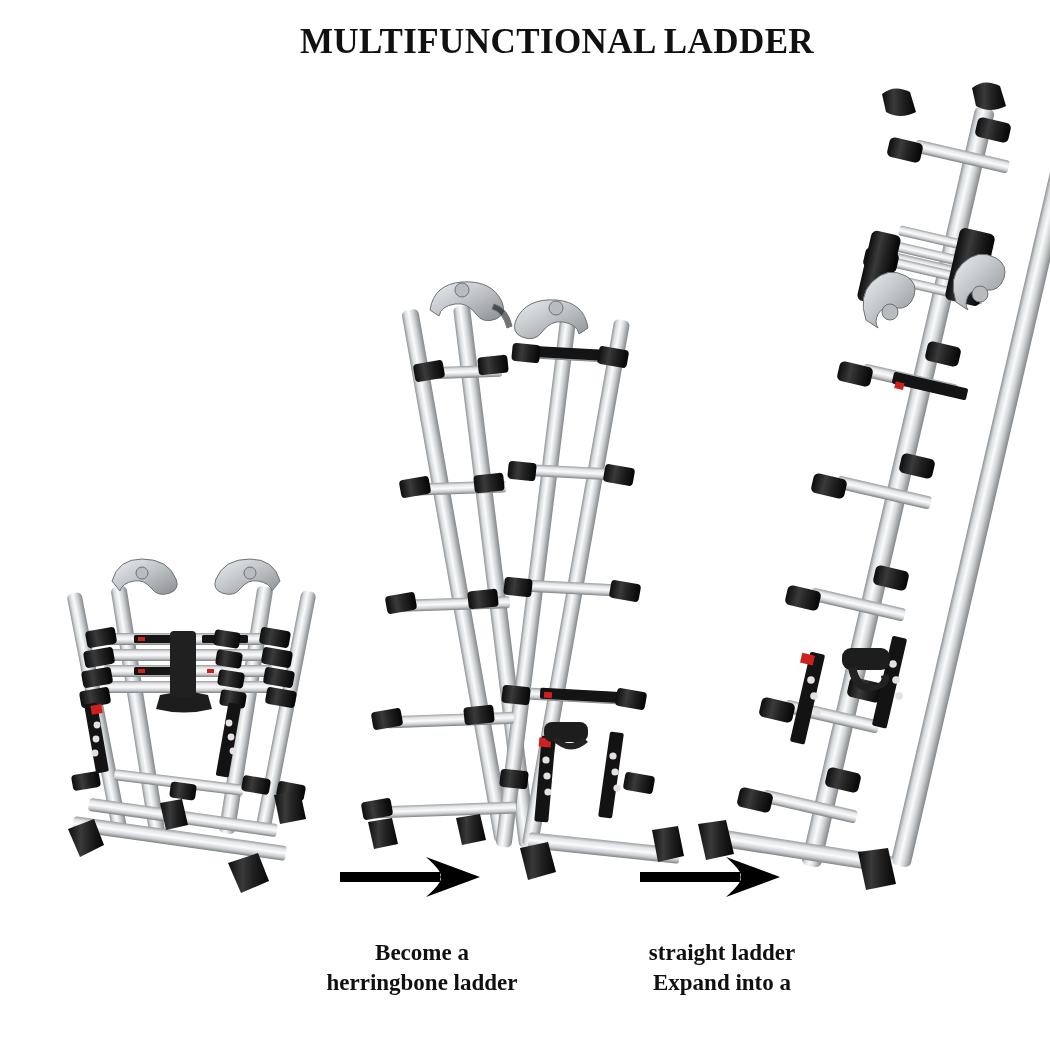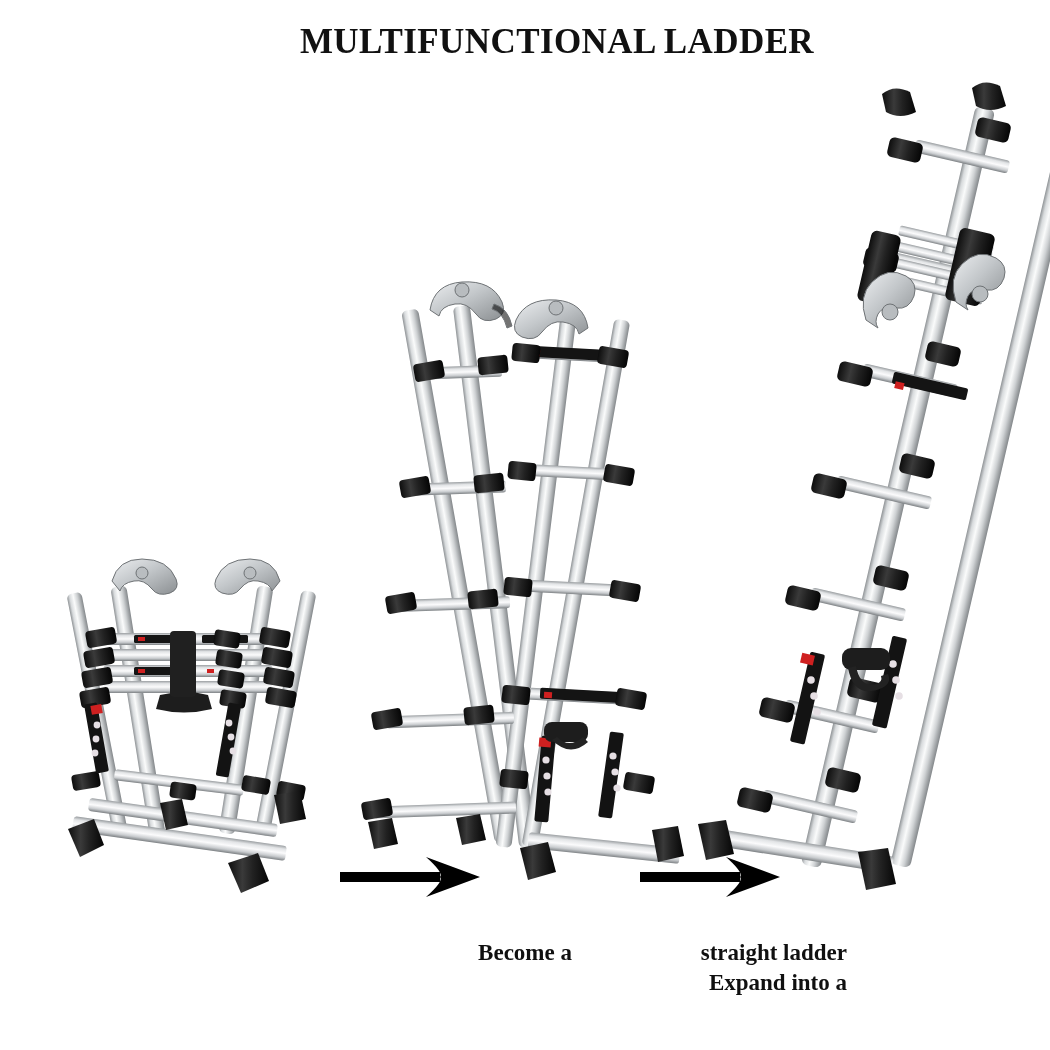"Become a" .caption { text-align: right -> center }
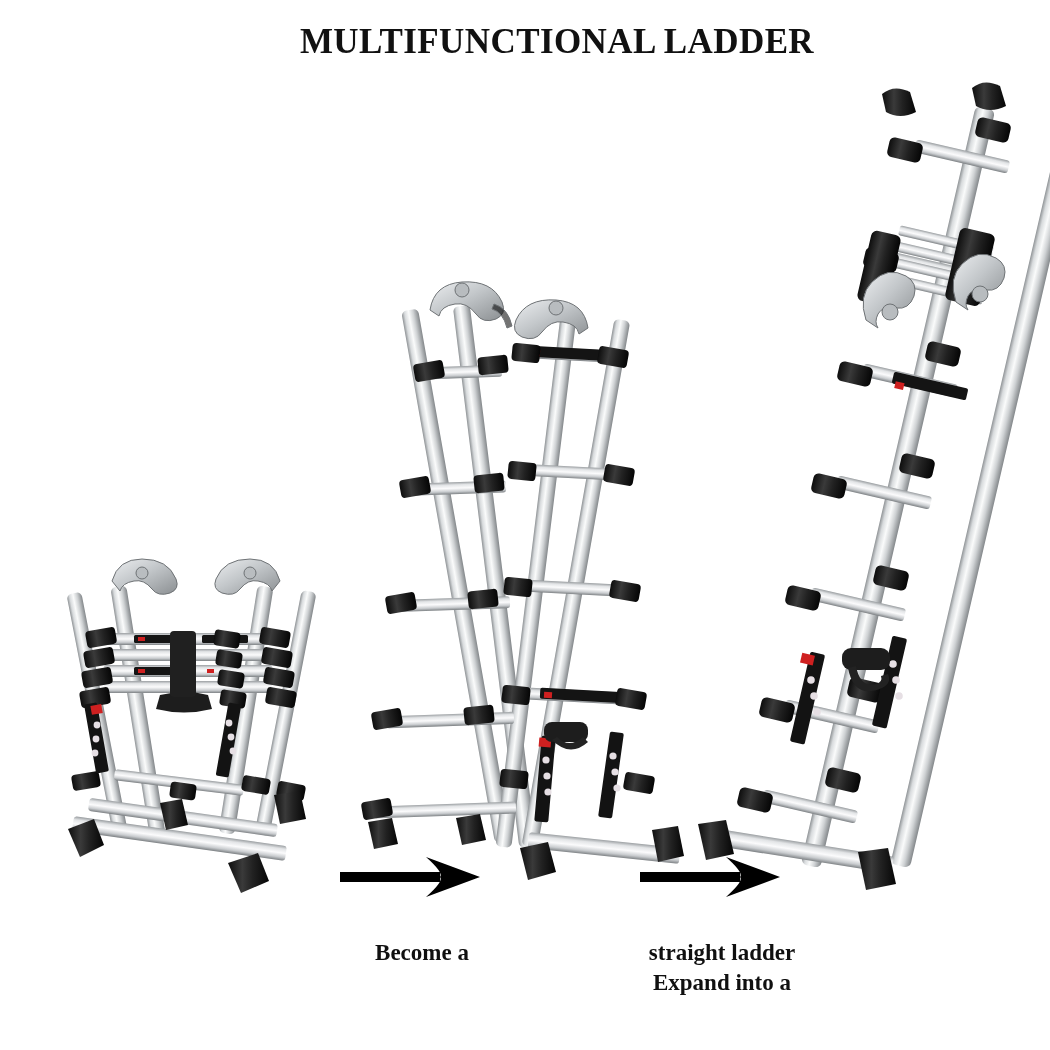"herringbone ladder" div { html: none -> <div>herringbone ladder</div> }
